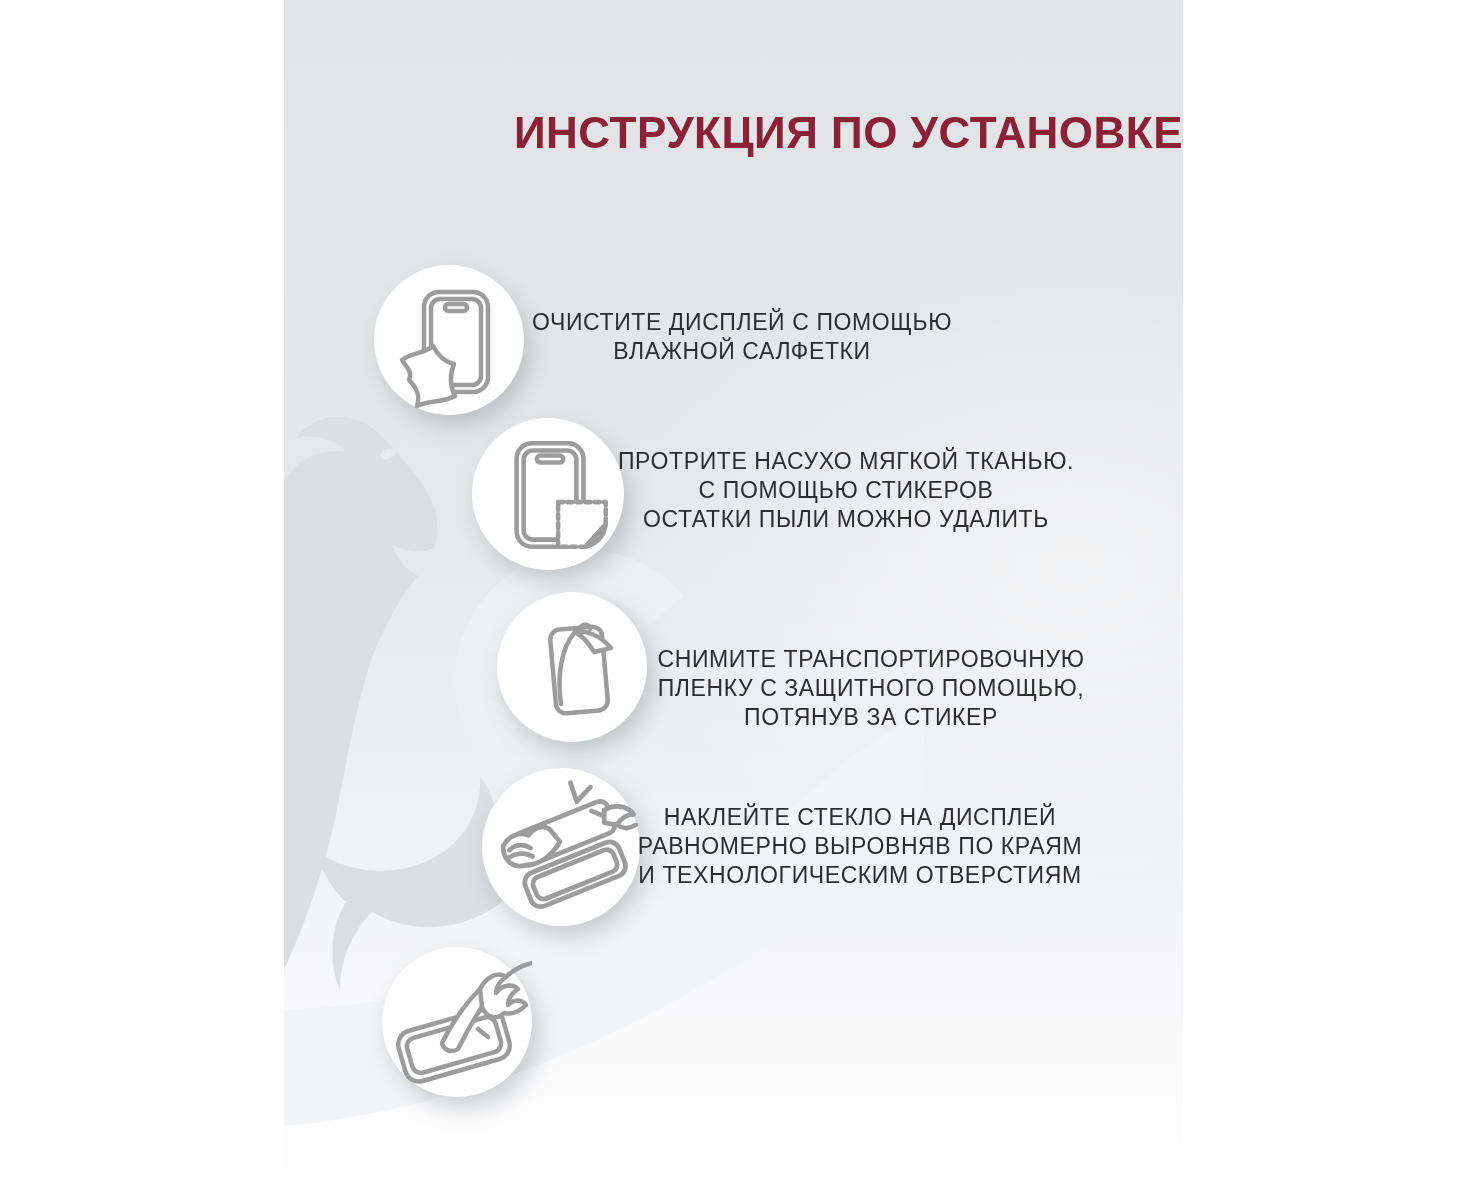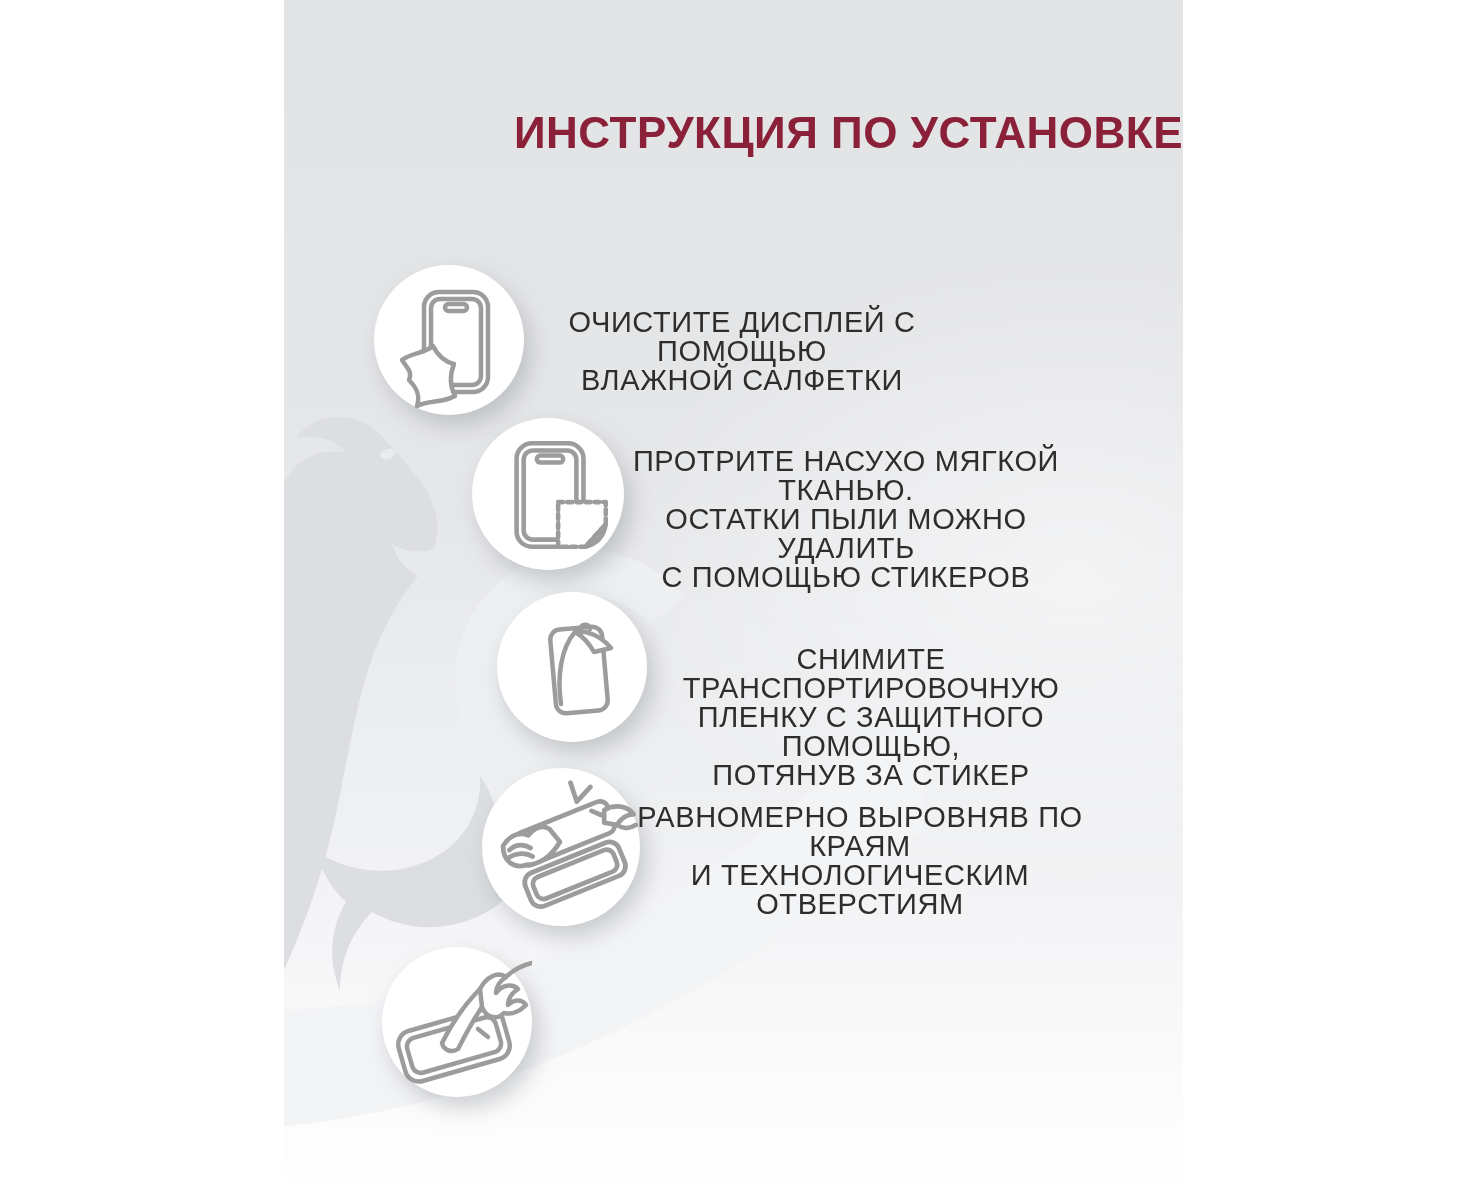"ОЧИСТИТЕ ДИСПЛЕЙ С ПОМОЩЬЮ" .step-text { font-size: 29px -> 23px }
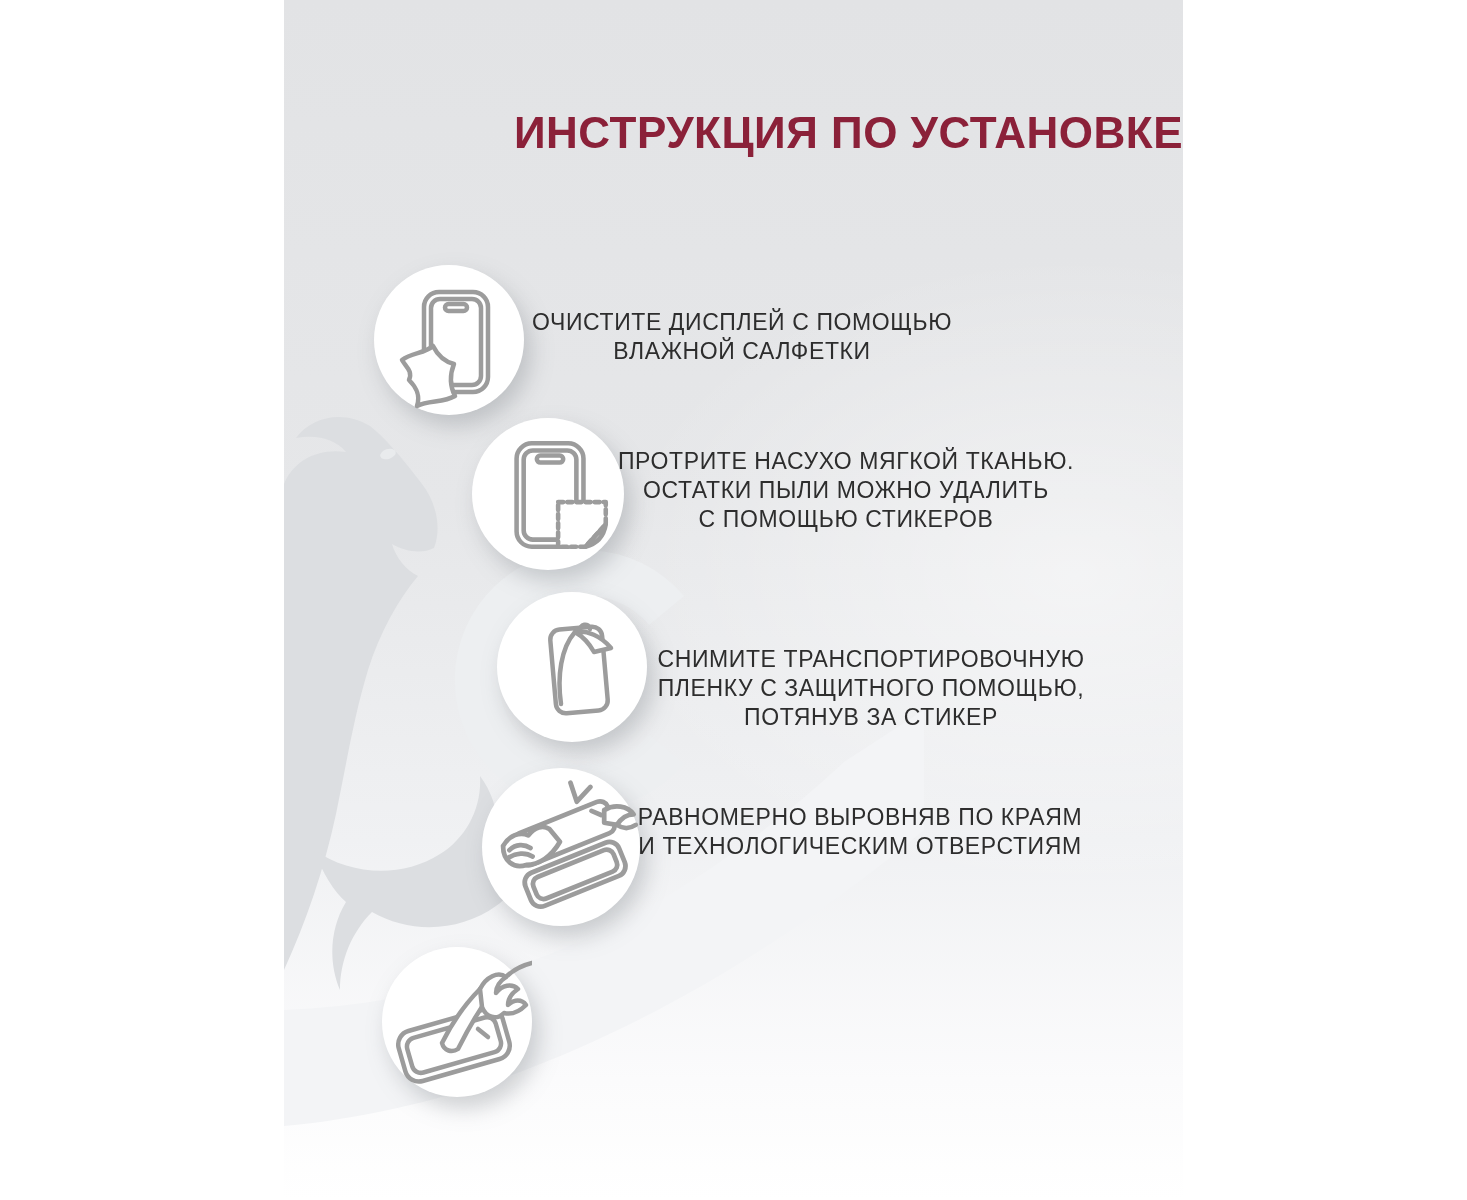"ОСТАТКИ ПЫЛИ МОЖНО УДАЛИТЬ" div { order: before "С ПОМОЩЬЮ СТИКЕРОВ" -> after "С ПОМОЩЬЮ СТИКЕРОВ" }
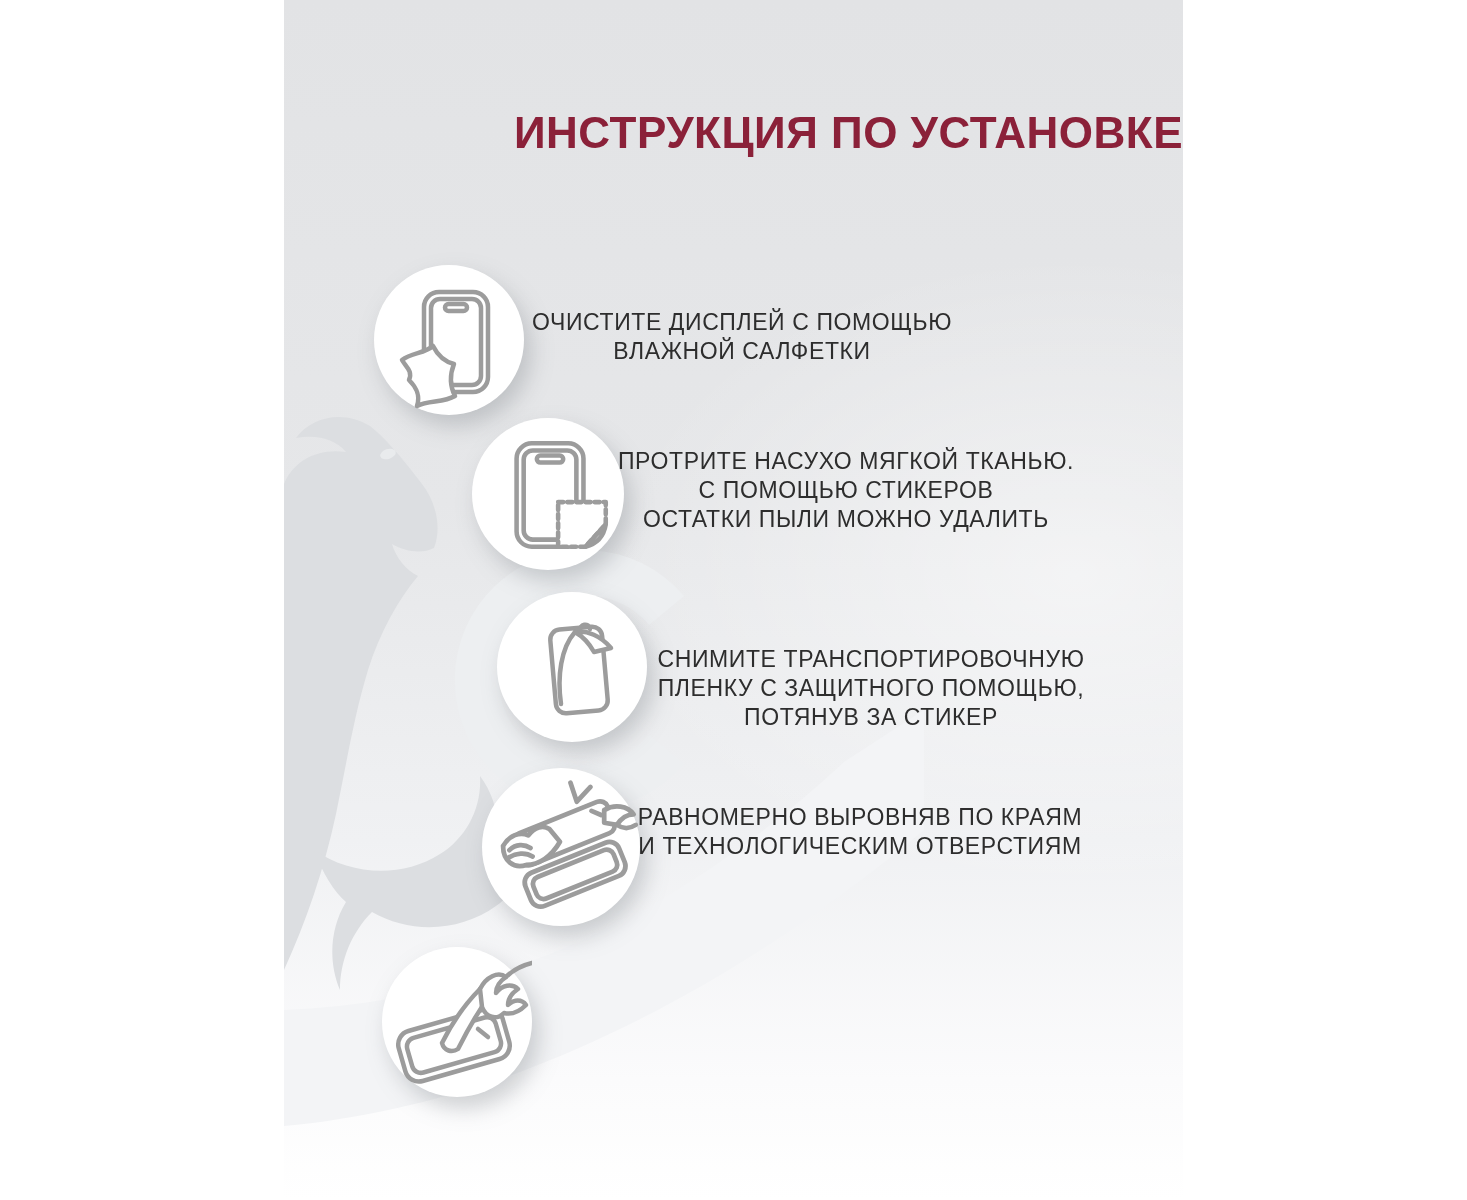"НАКЛЕЙТЕ СТЕКЛО НА ДИСПЛЕЙ" div { html: none -> <div>НАКЛЕЙТЕ СТЕКЛО НА ДИСПЛЕЙ</div> }
